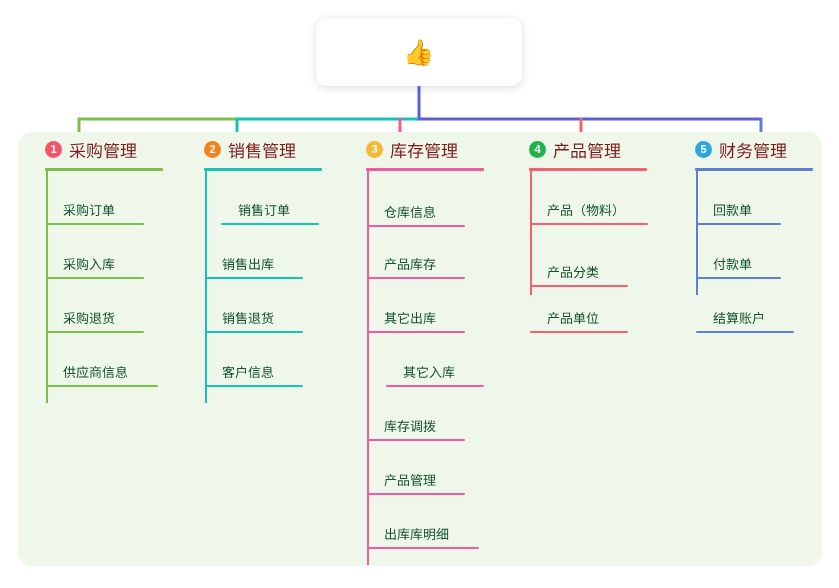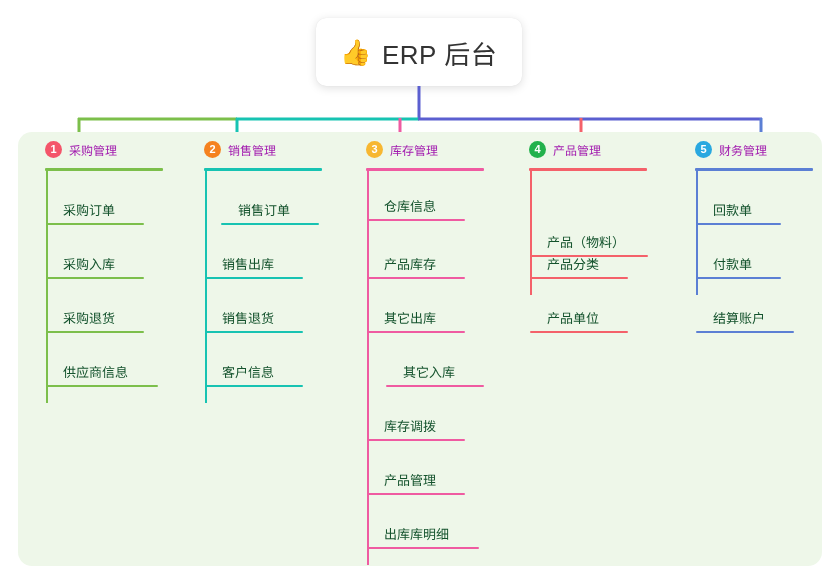"ERP 后台" span.root-text { html: <span>ERP 后台</span> -> none }
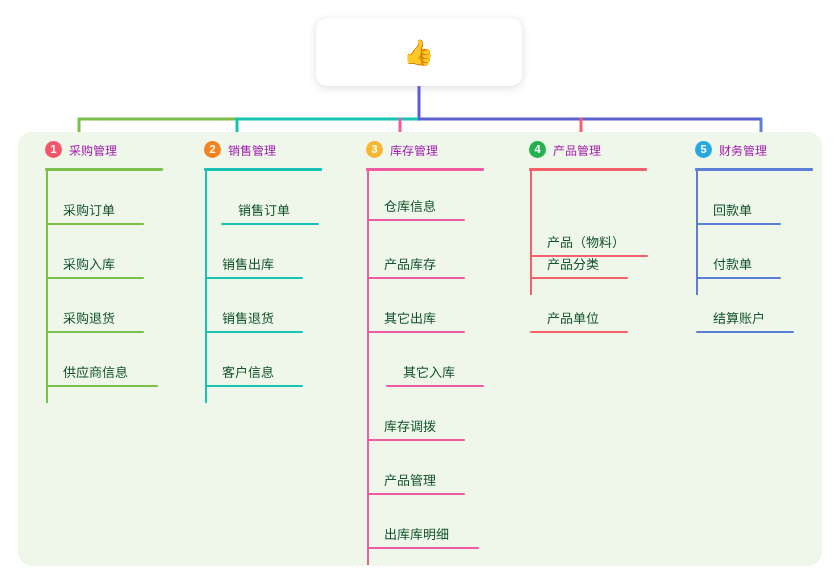"采购管理" .col-title { color: #a21caf -> #7f1d1d; font-size: 12px -> 17px }
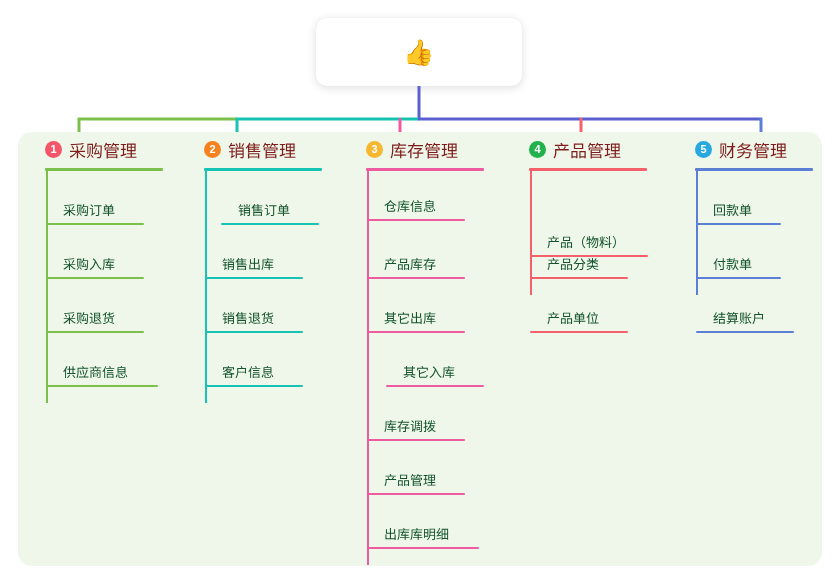"仓库信息" div.leaf { top: 35px -> 41px }
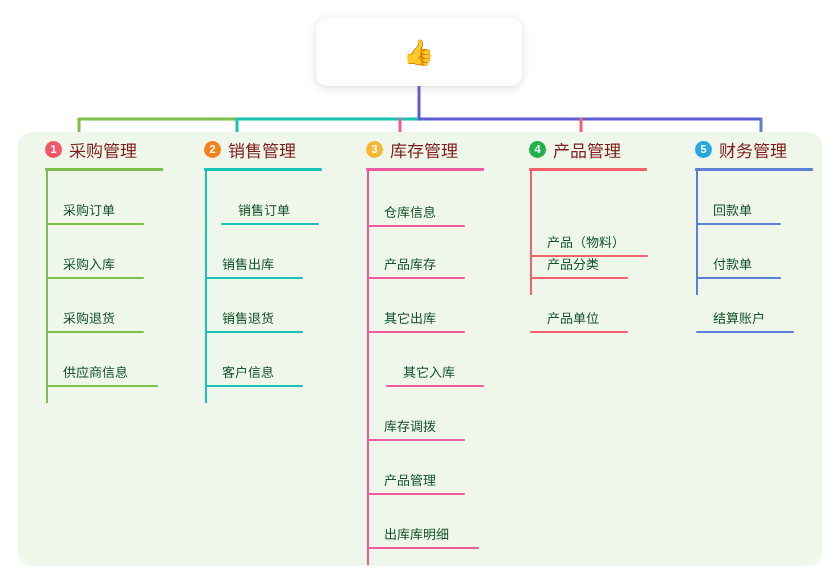"产品（物料）" div.leaf { margin-top: 32px -> none }
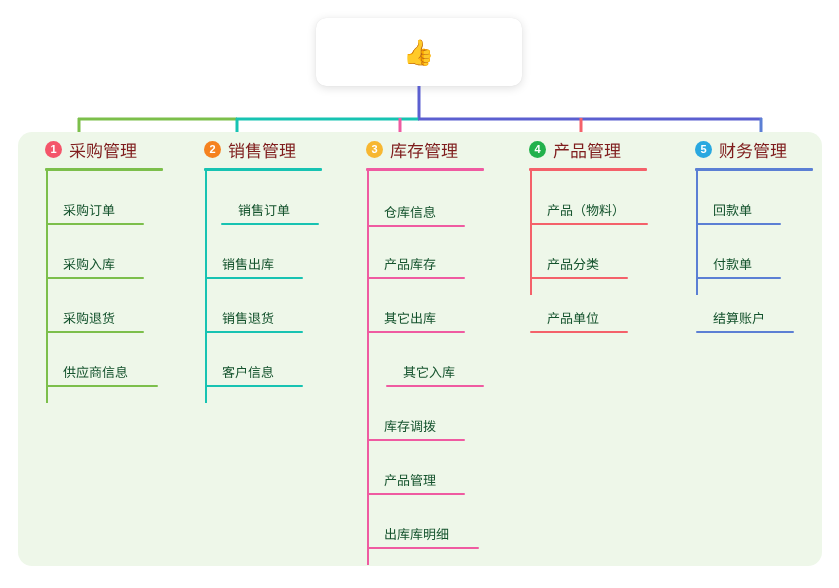"产品分类" div.leaf { top: 93px -> 101px }
